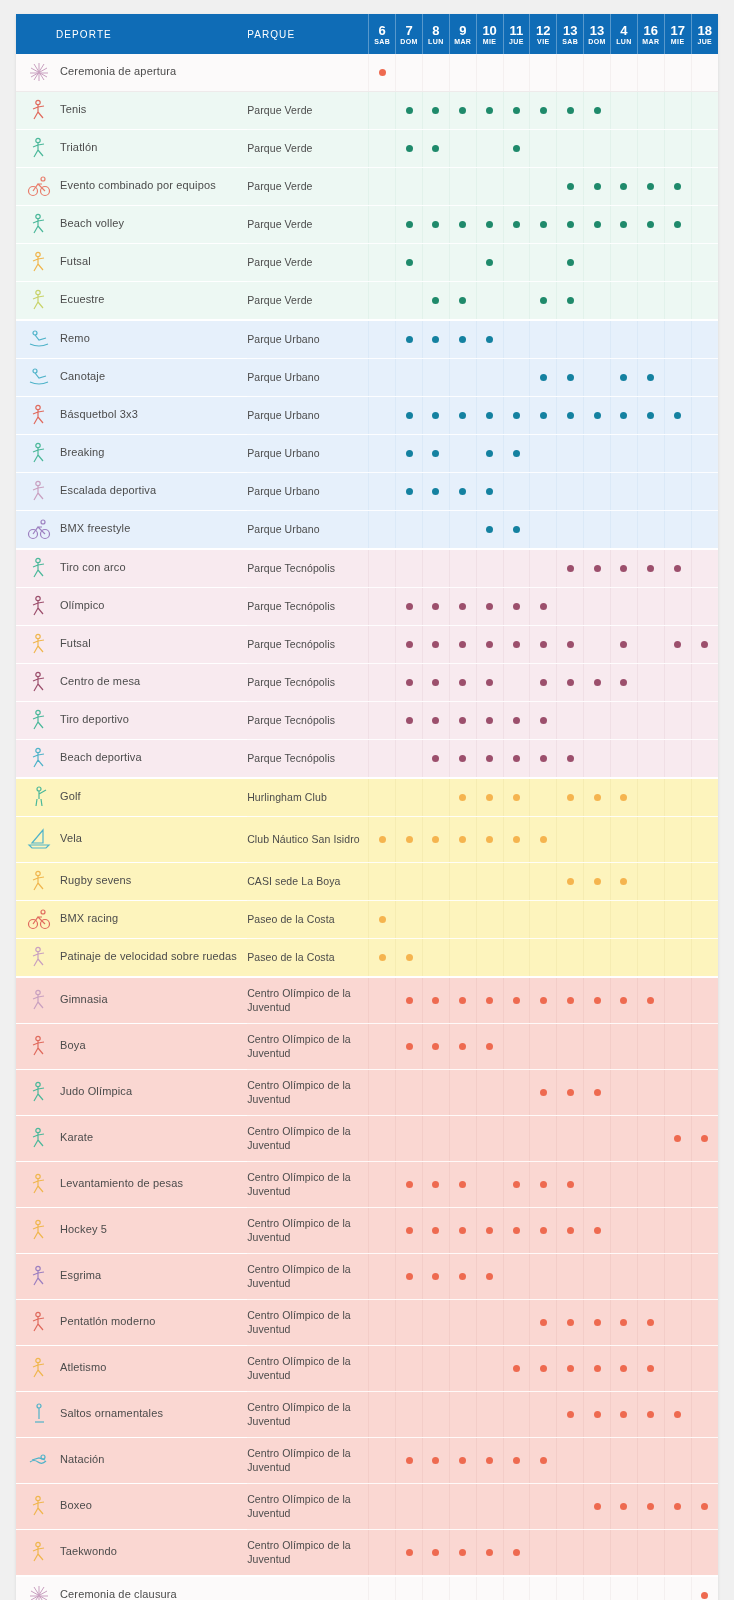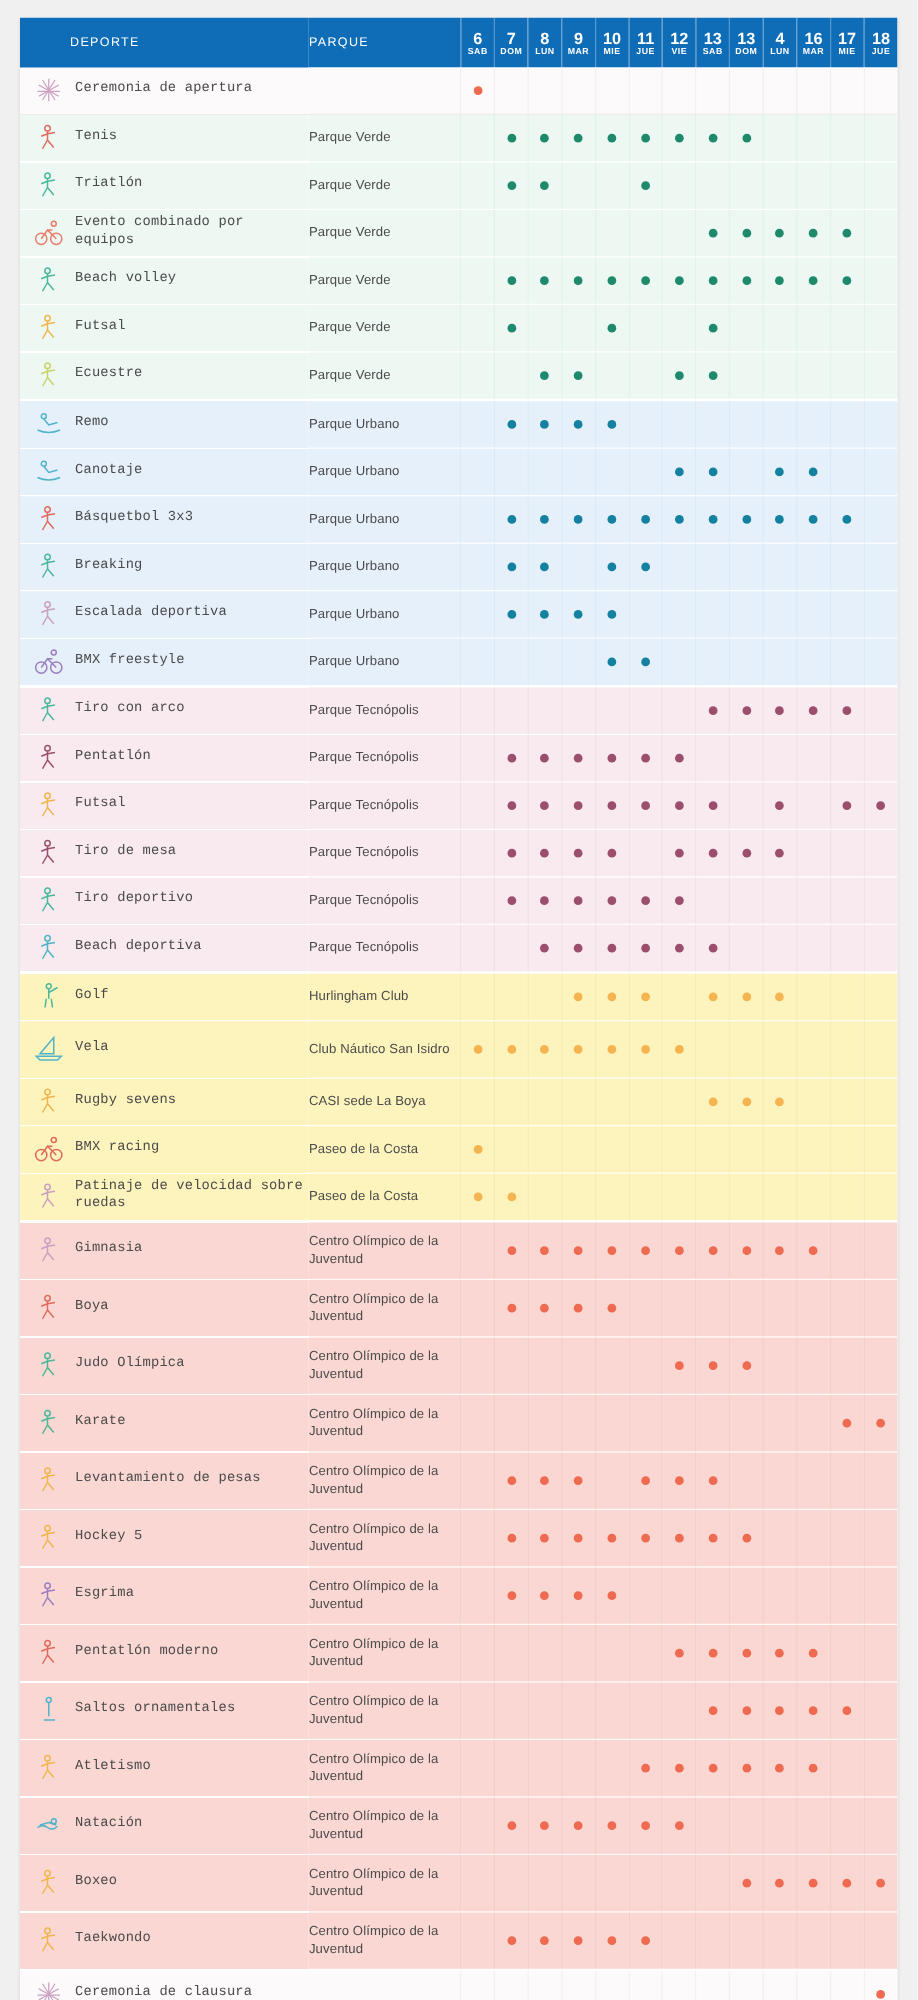"Ceremonia de apertura" td.sport { font-family: Liberation Mono, monospace -> none }
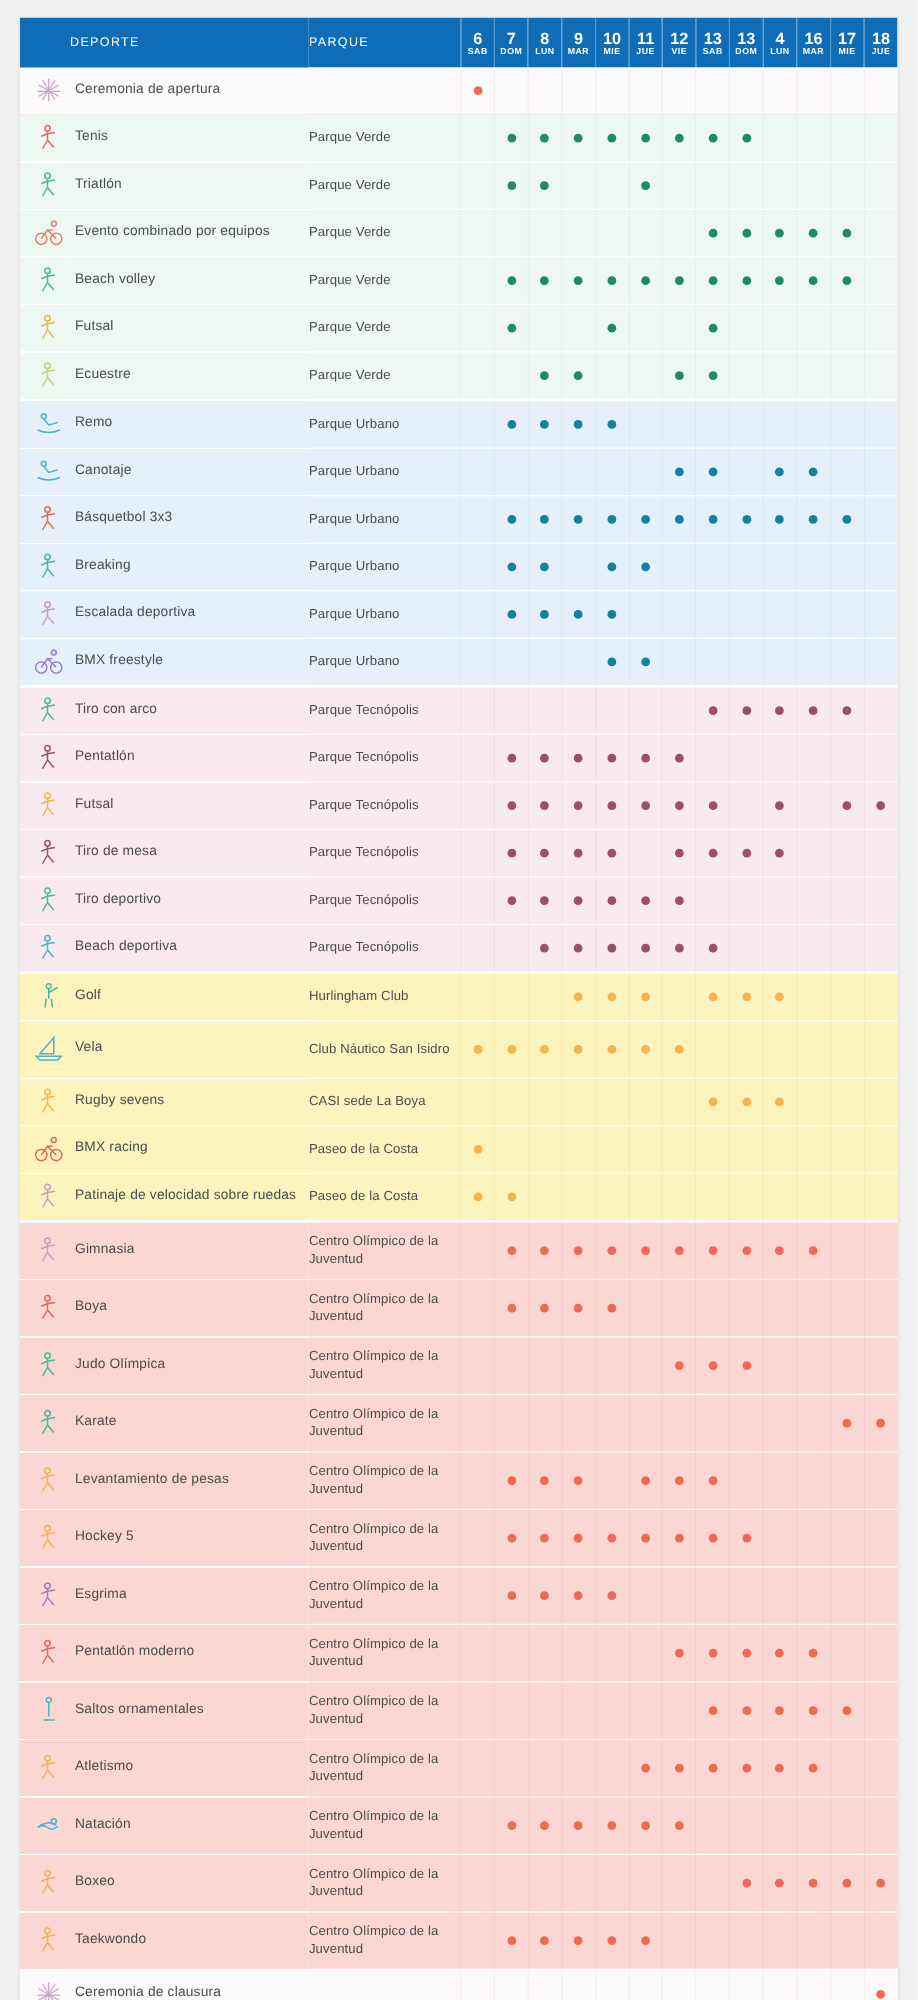"Pentatlón" span.sname { text: Pentatlón -> Olímpico }
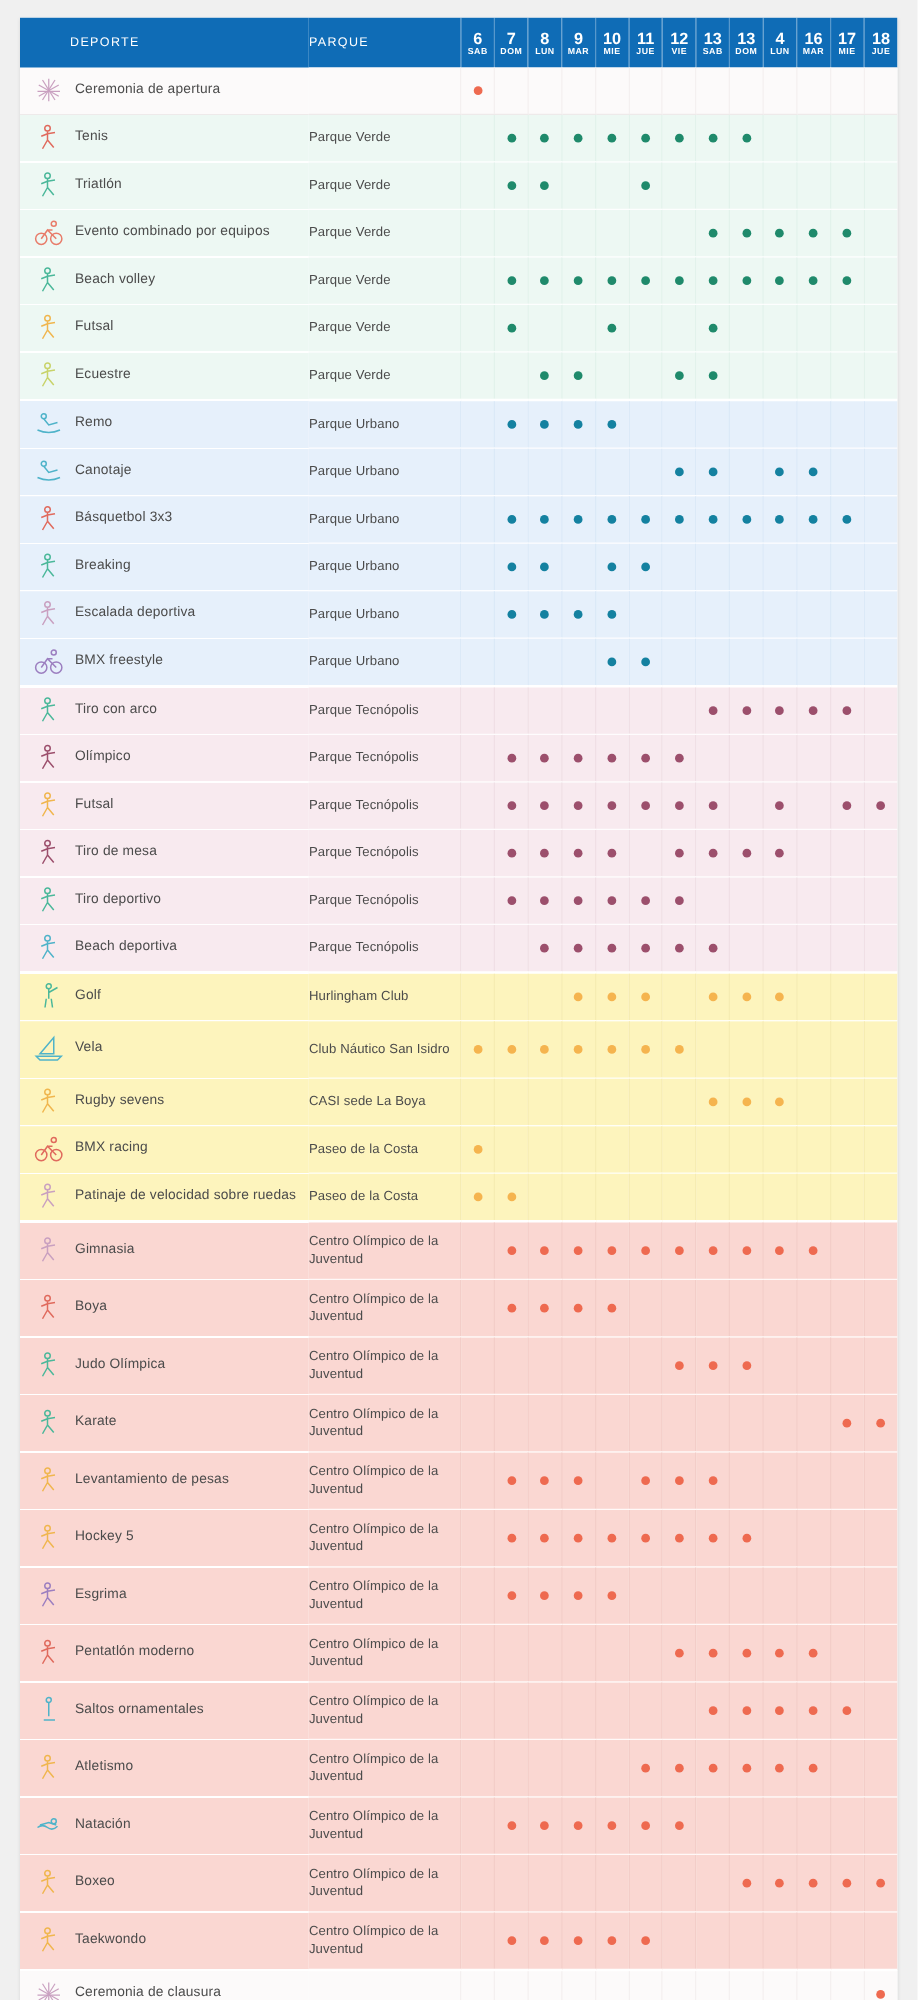"Tiro de mesa" span.sname { text: Tiro -> Centro }
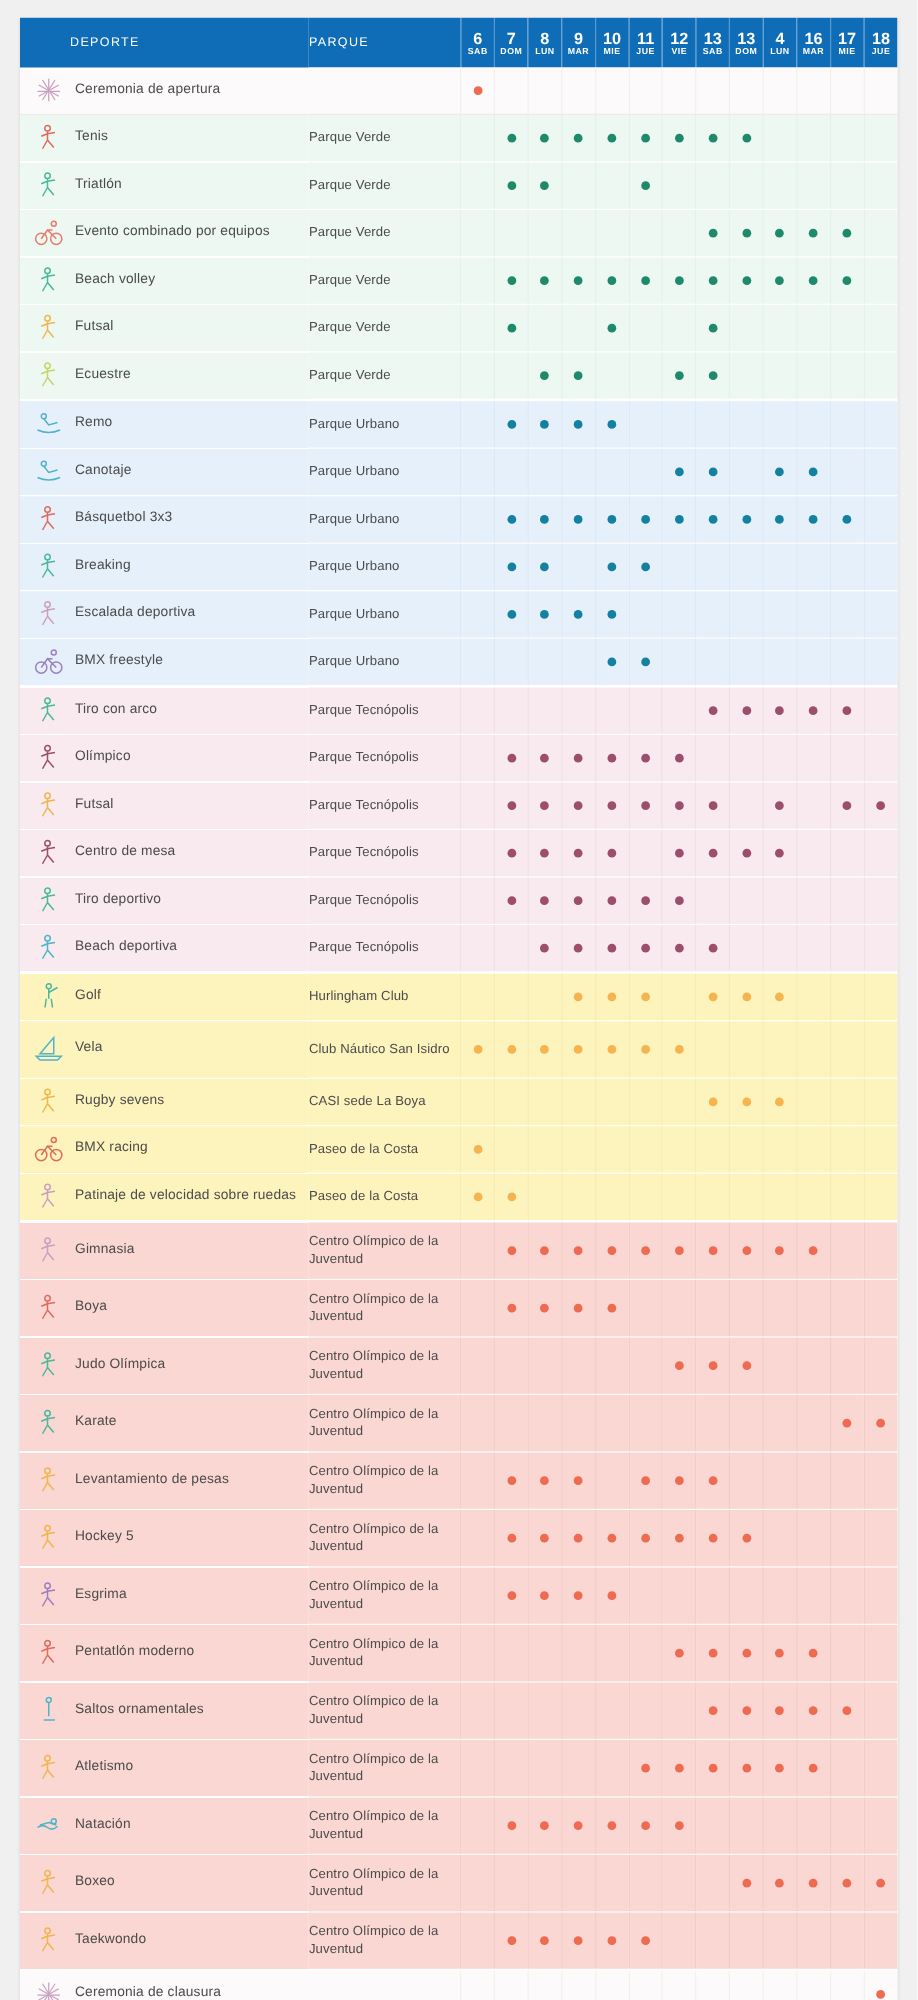"Saltos ornamentales" tr.sec-coj { order: before "Atletismo" -> after "Atletismo" }
